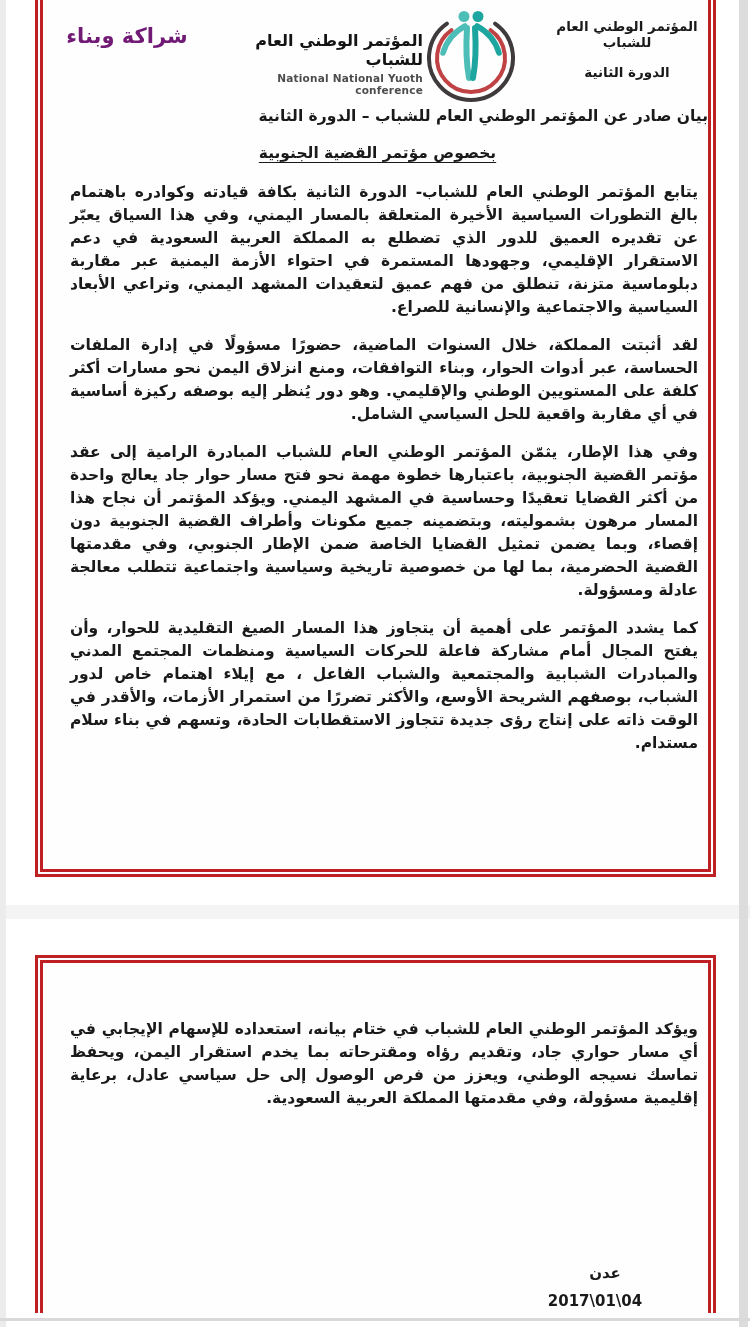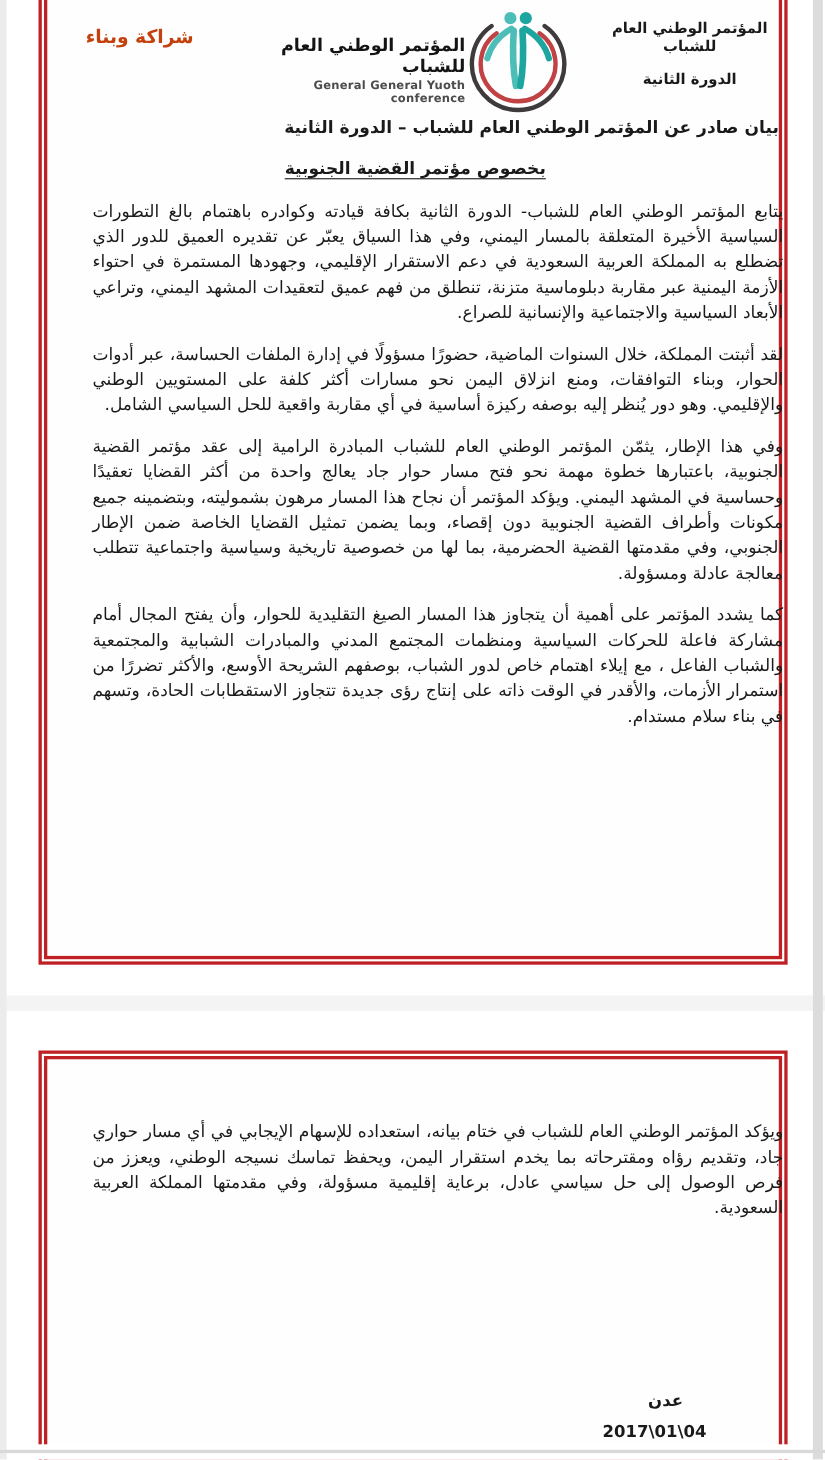"شراكة وبناء" .stamp { color: #c2410c -> #701a75; font-size: 17px -> 21px }
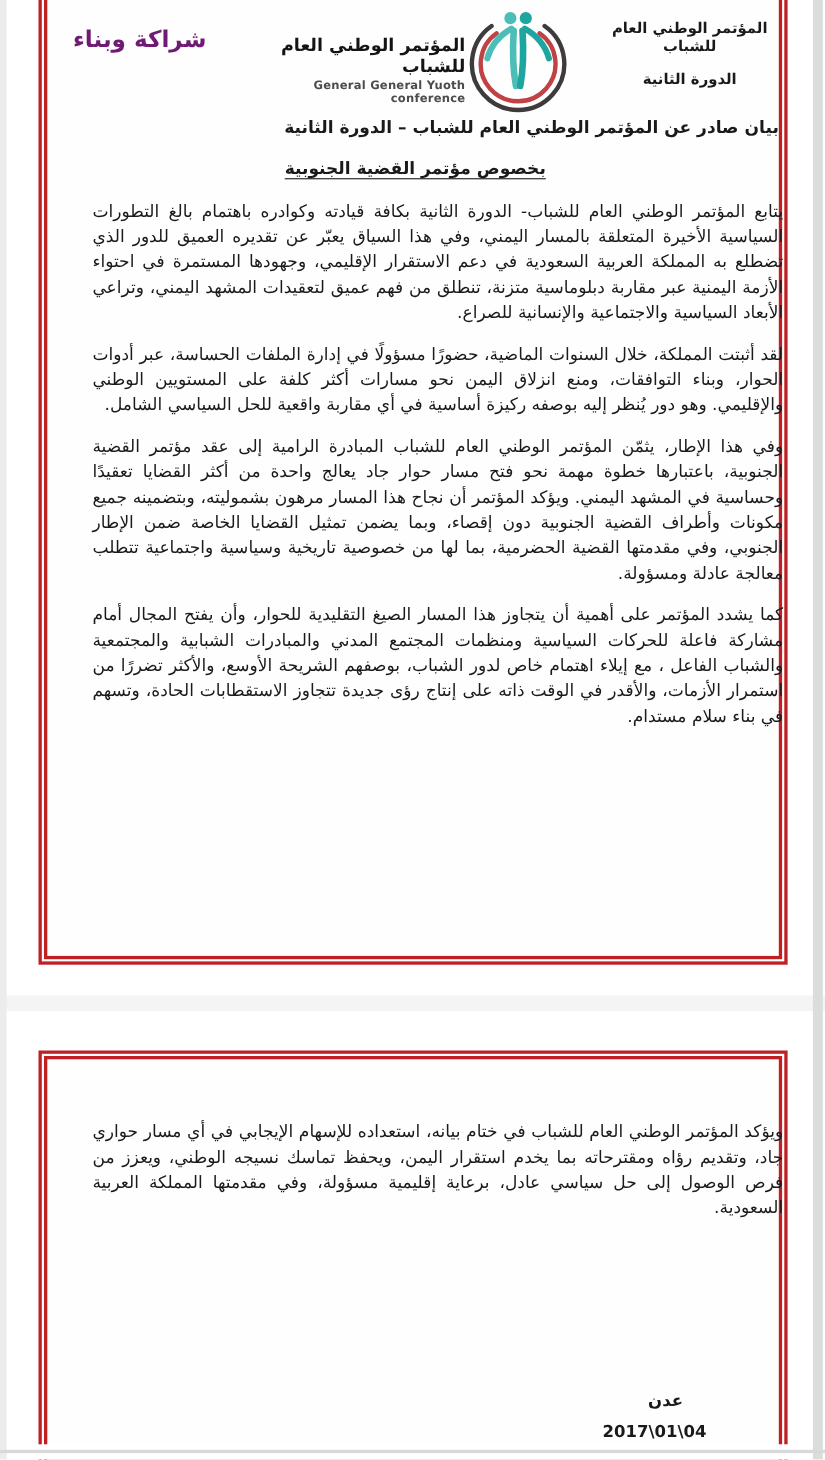"General General Yuoth conference" div.en { text: General General -> National National }
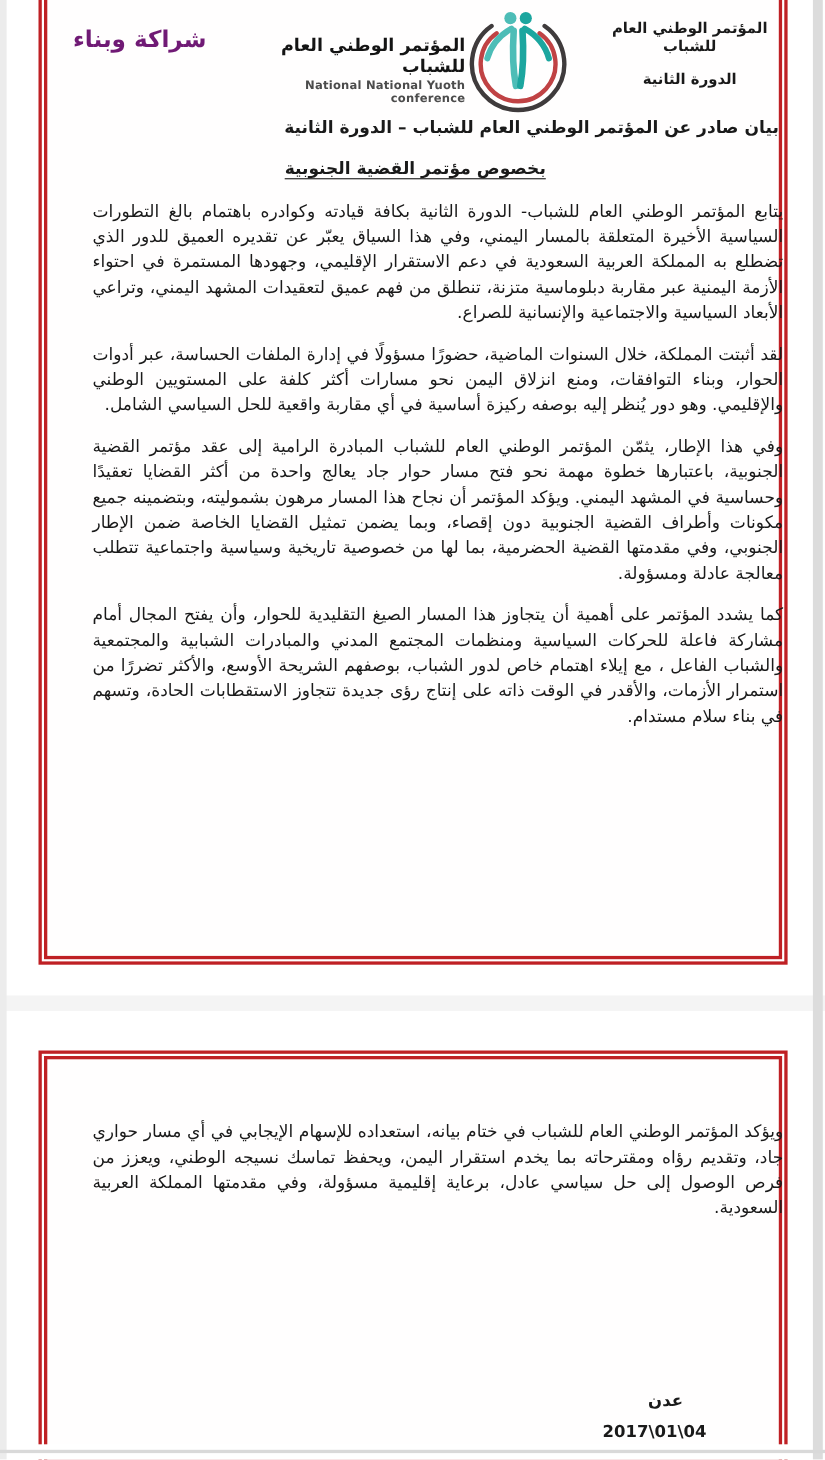"يتابع المؤتمر الوطني العام للشباب-" .body-text { font-weight: normal -> bold; left: 84px -> 70px }
